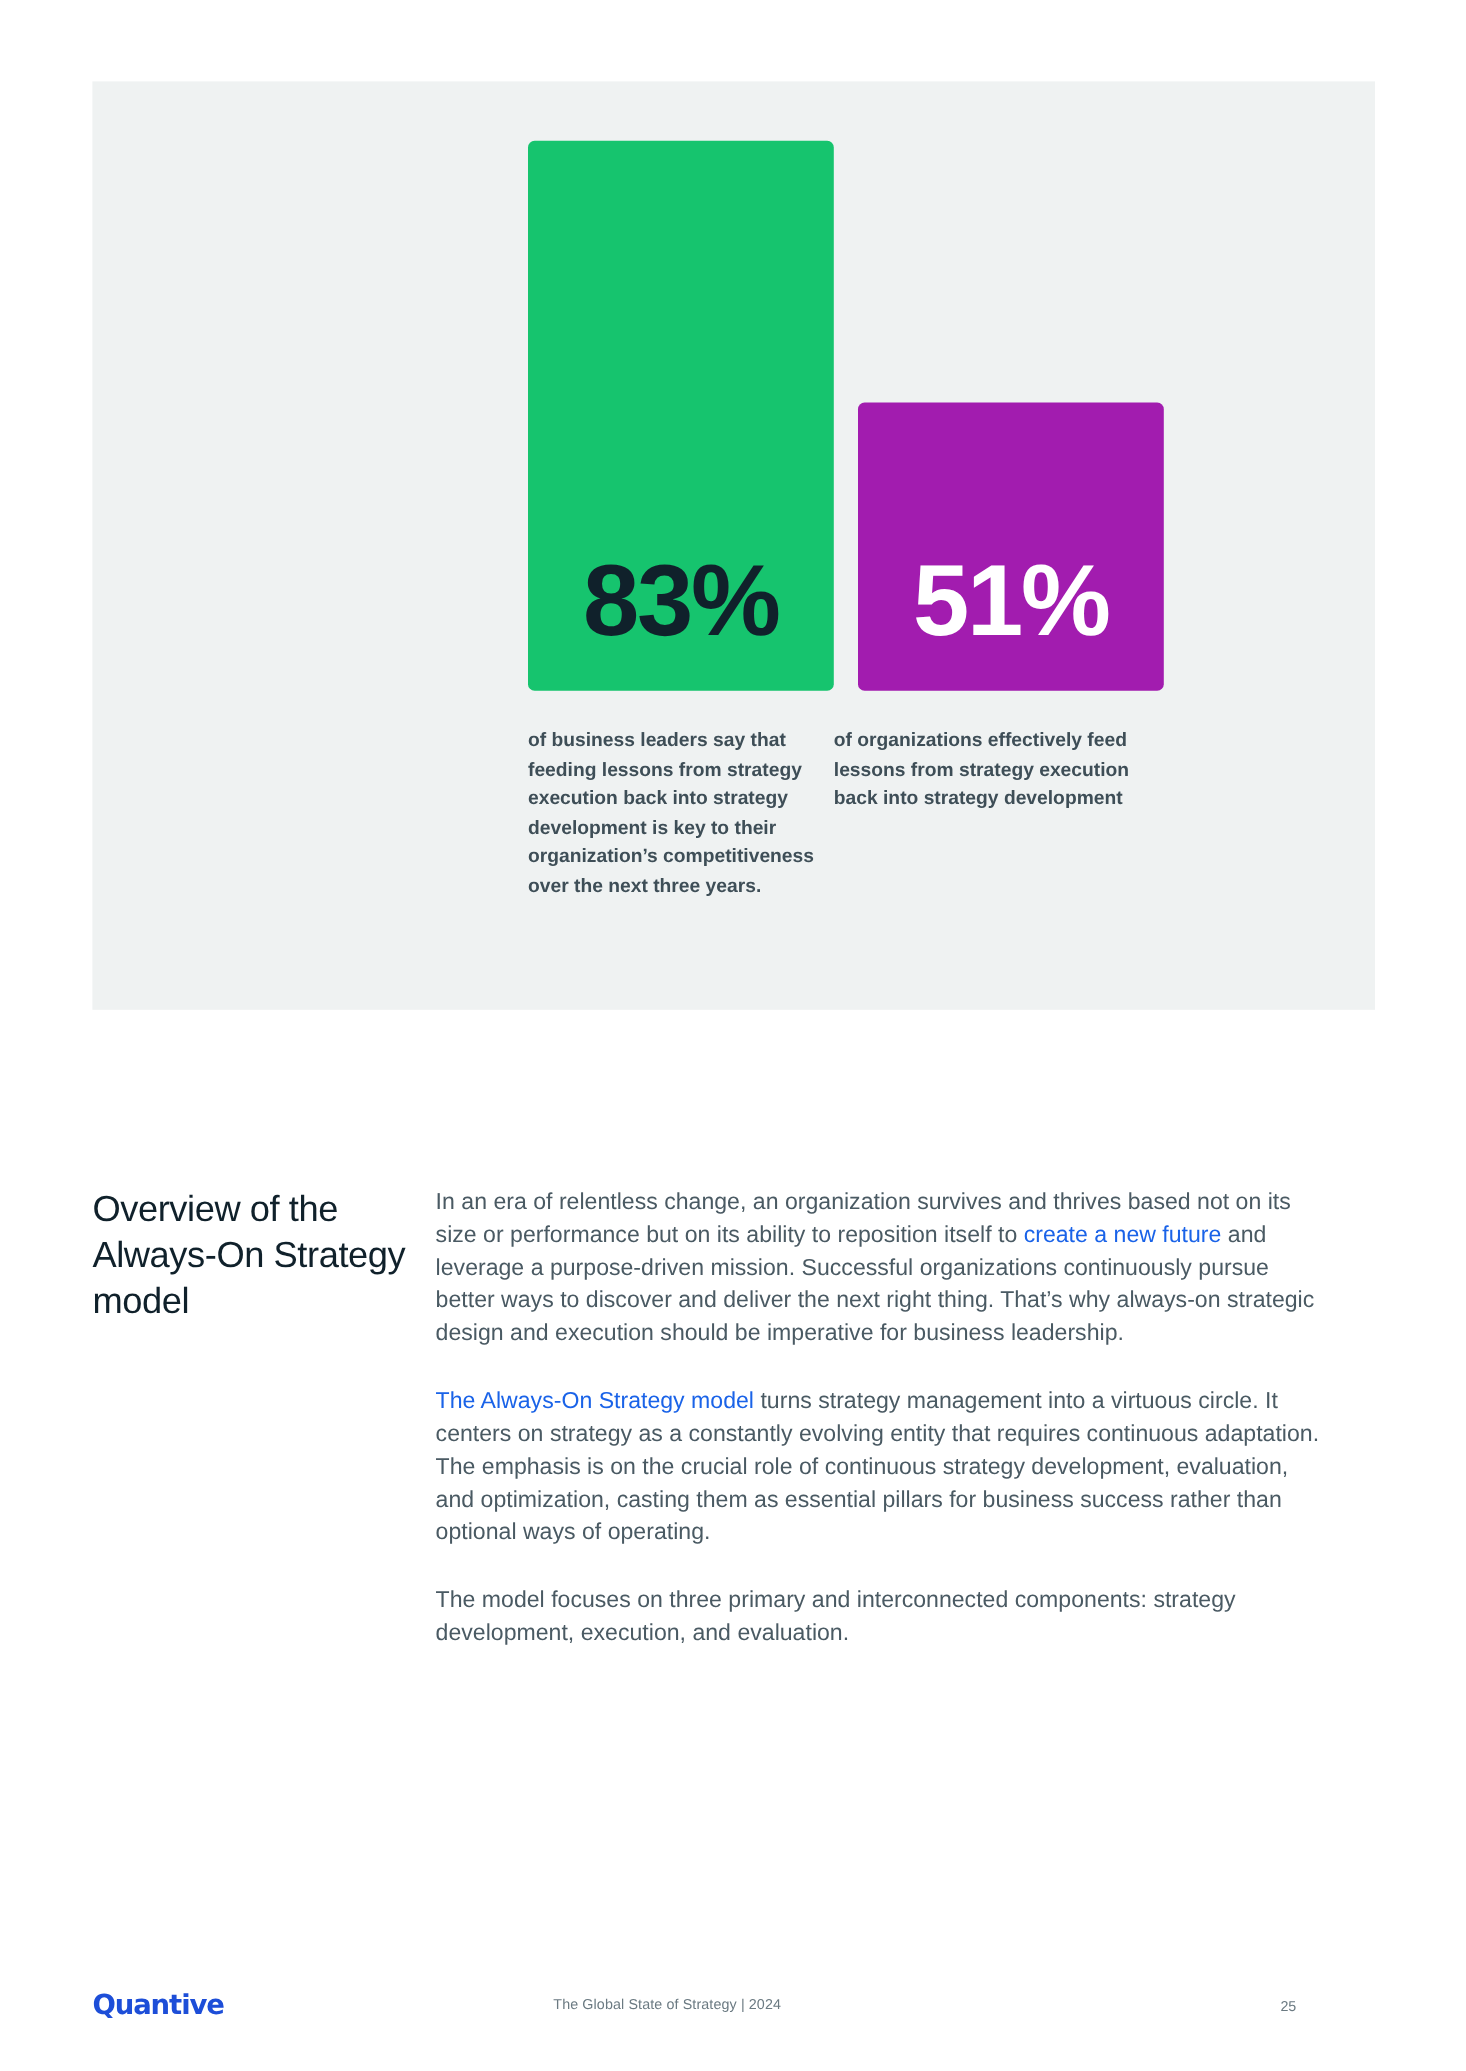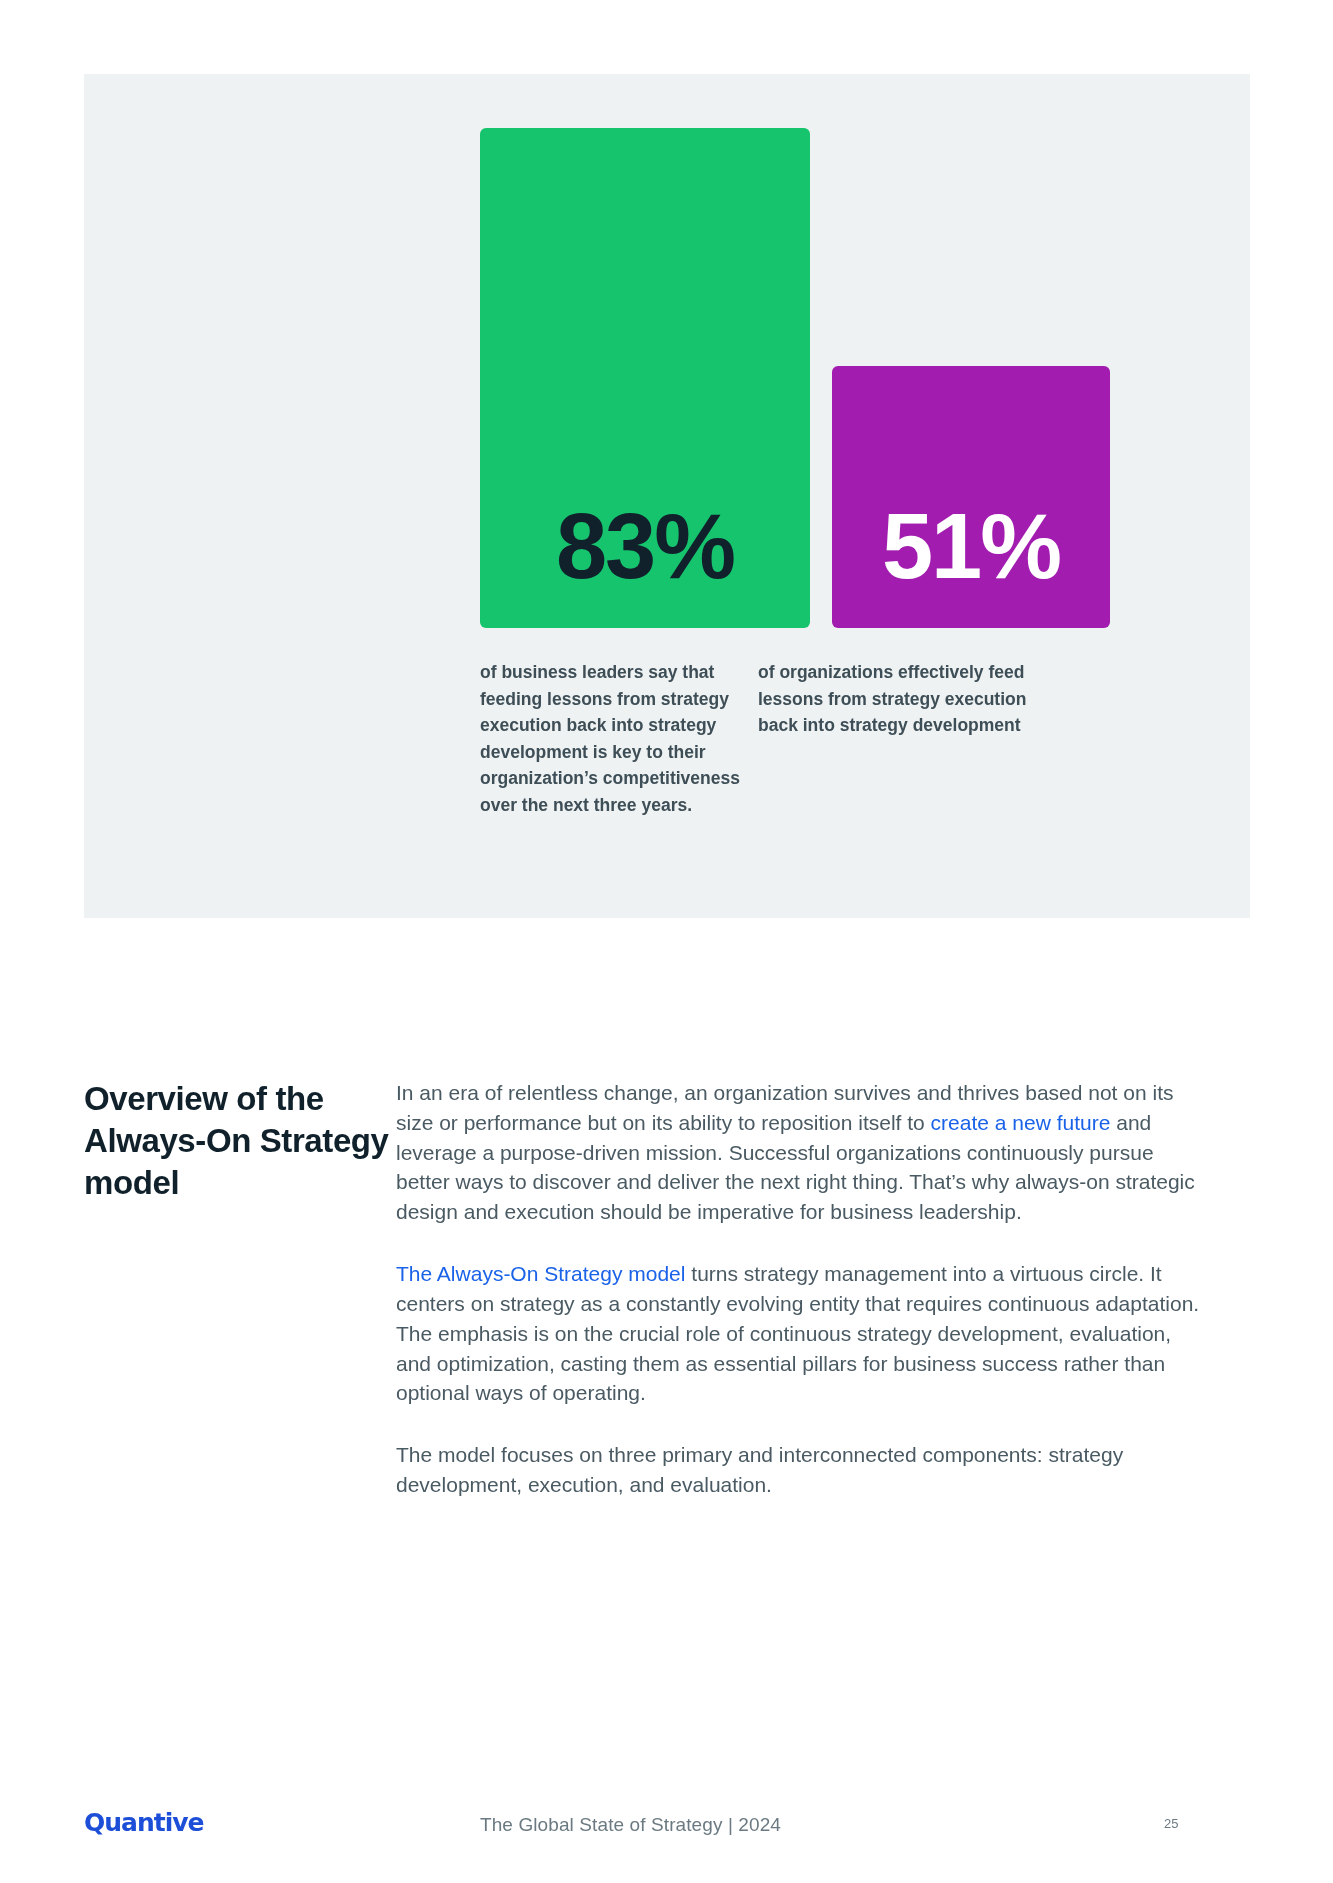"83%" .bar-green { width: 330px -> 278px }
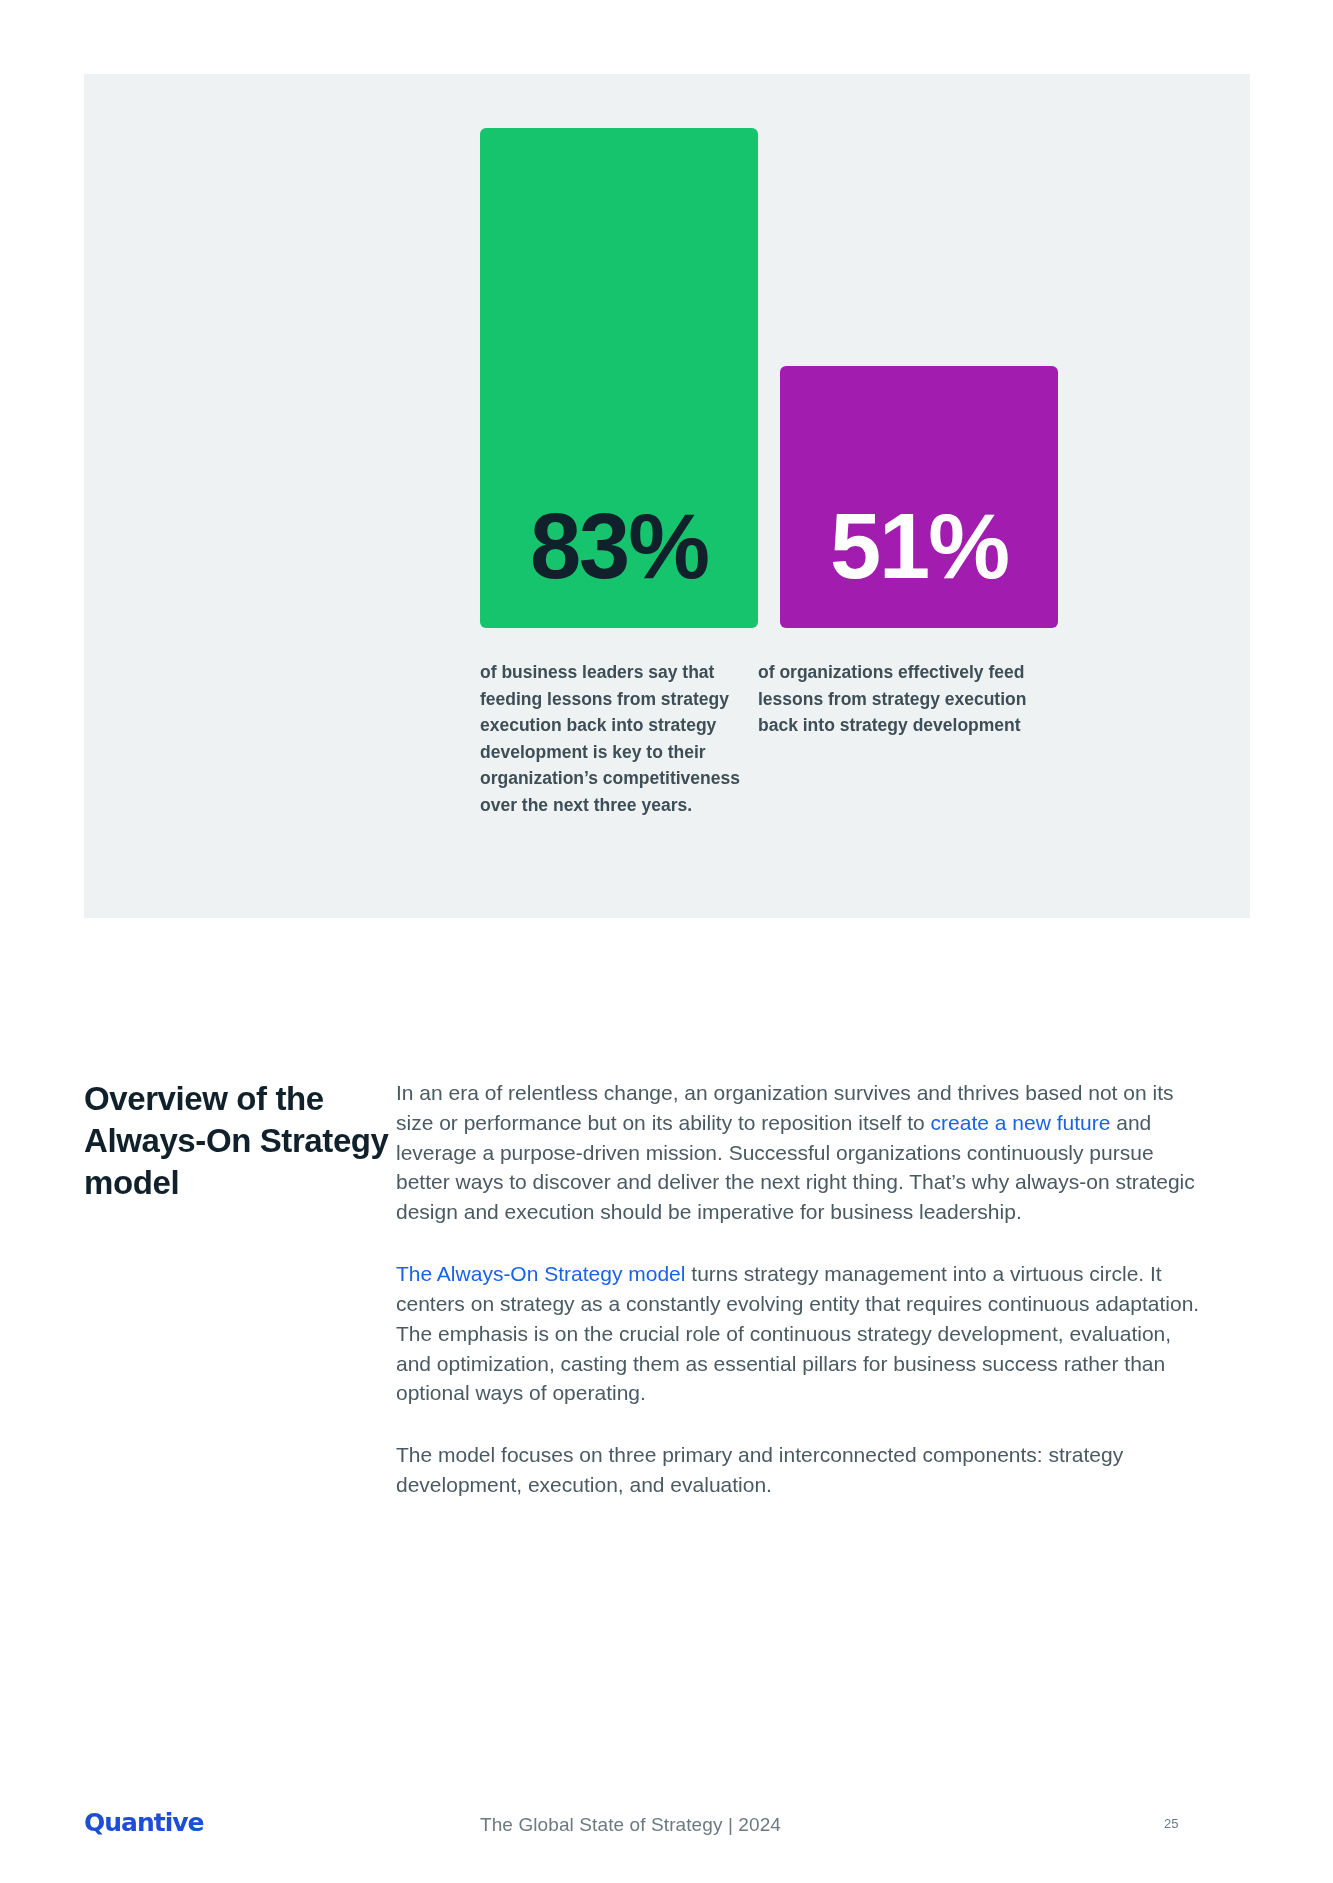"Overview of the Always-On Strategy" .section-heading { font-weight: 700 -> 400 }
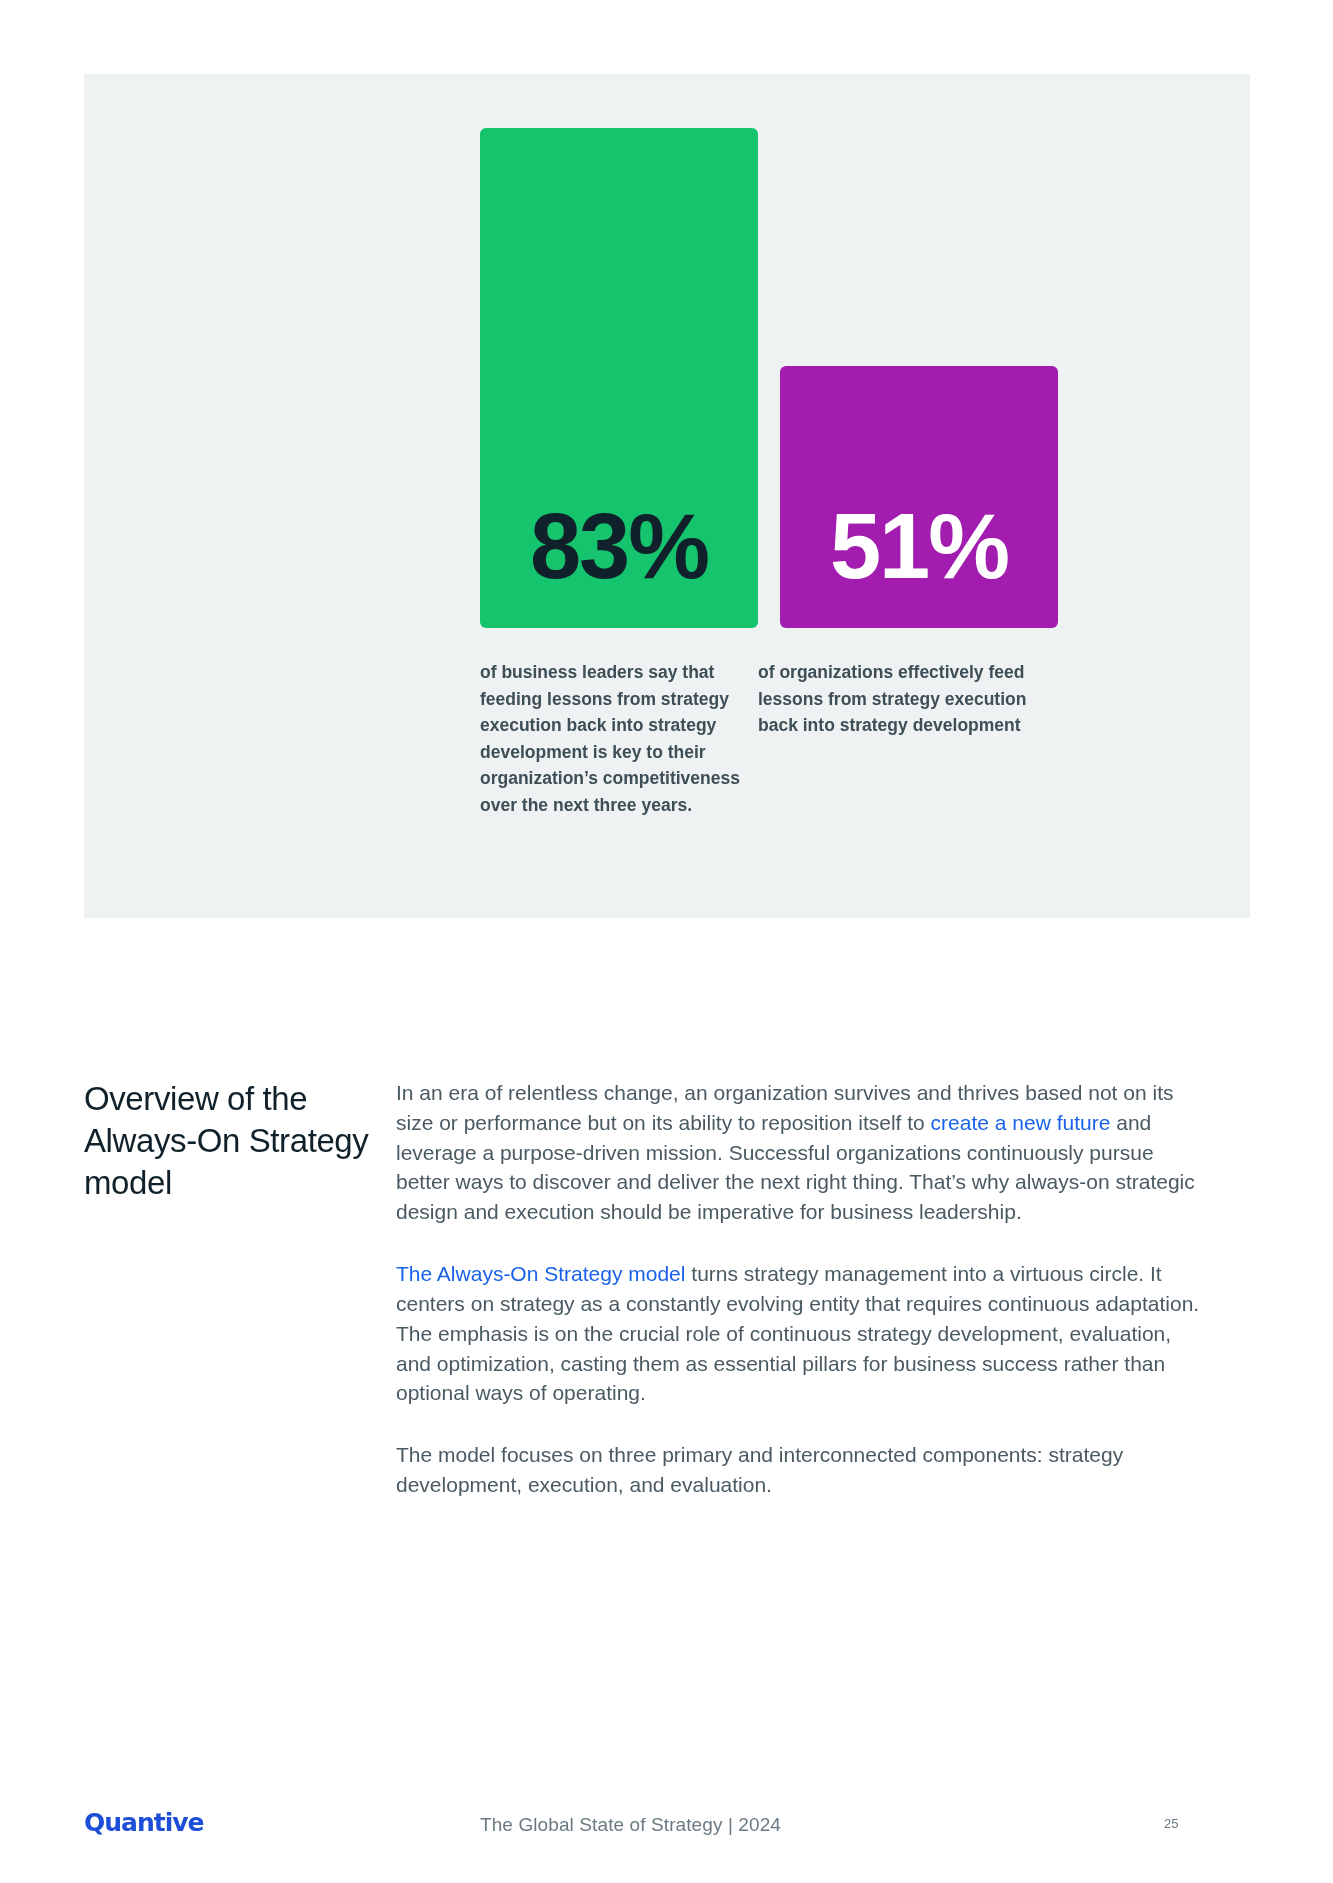"The Global State of Strategy" .footer-center { font-size: 19px -> 13px; left: 480px -> 503px }
